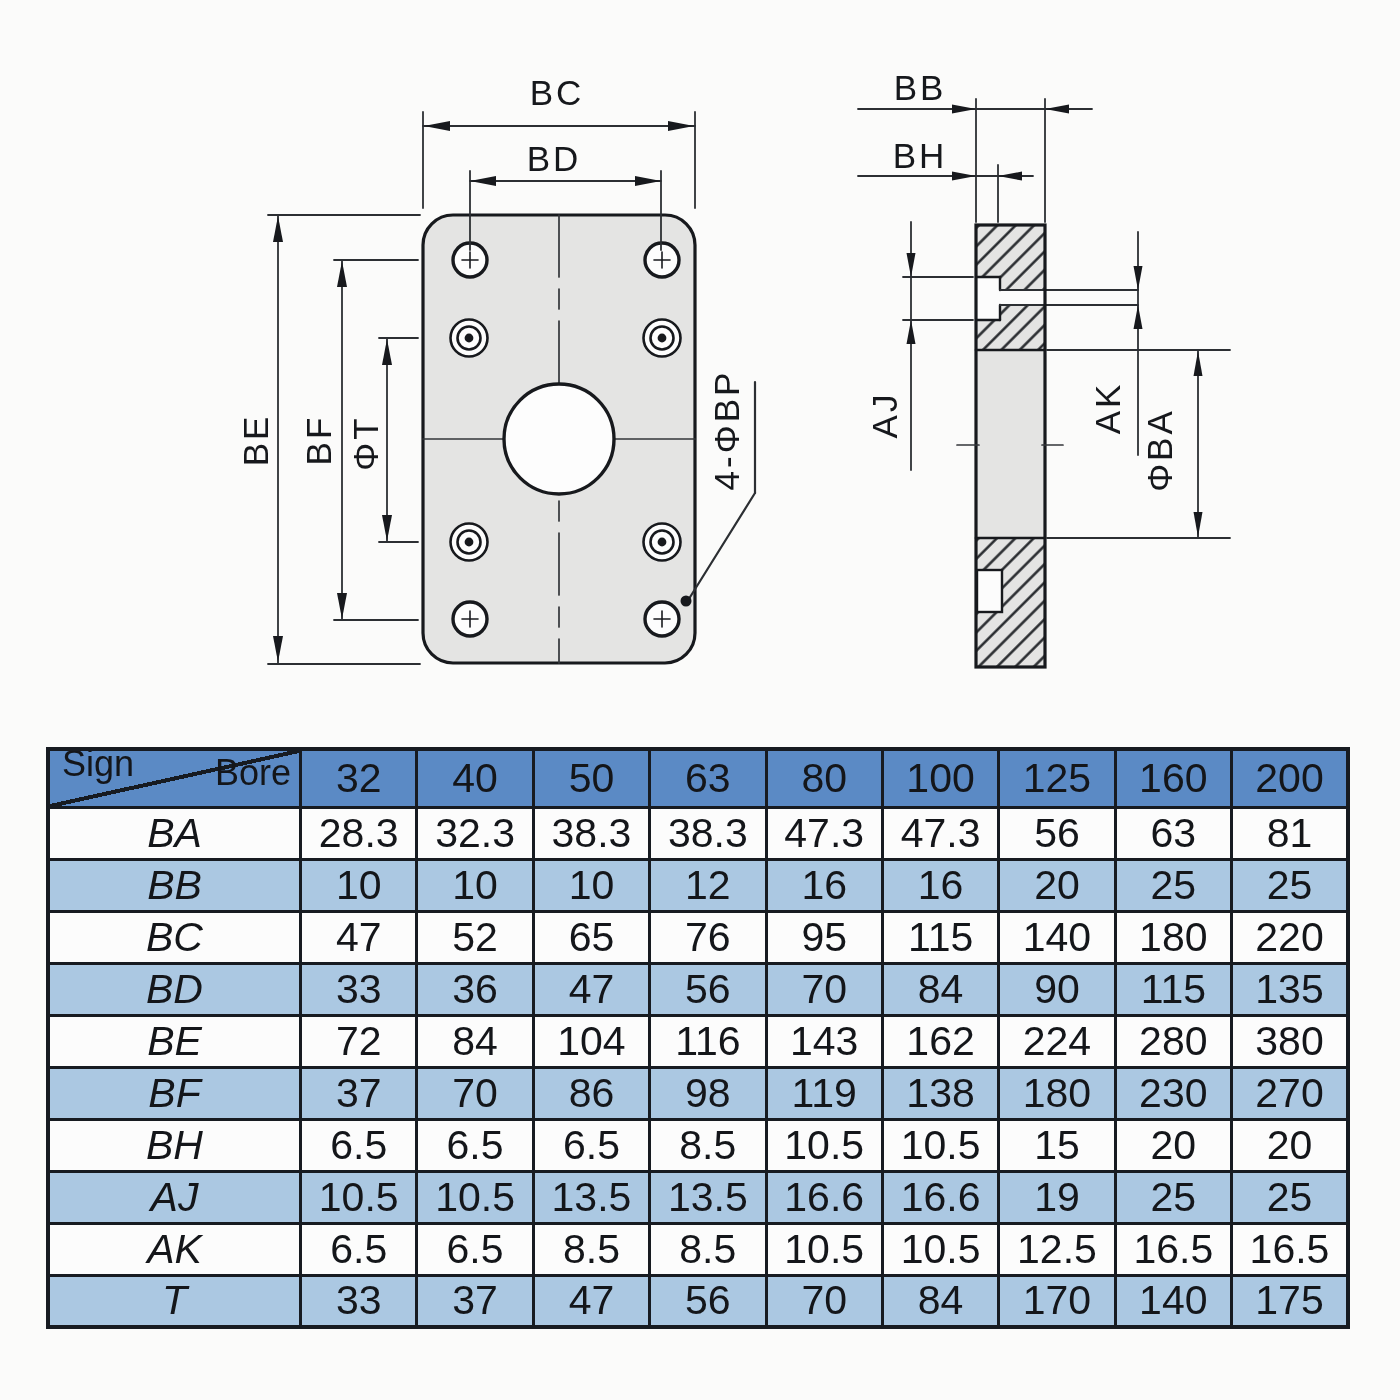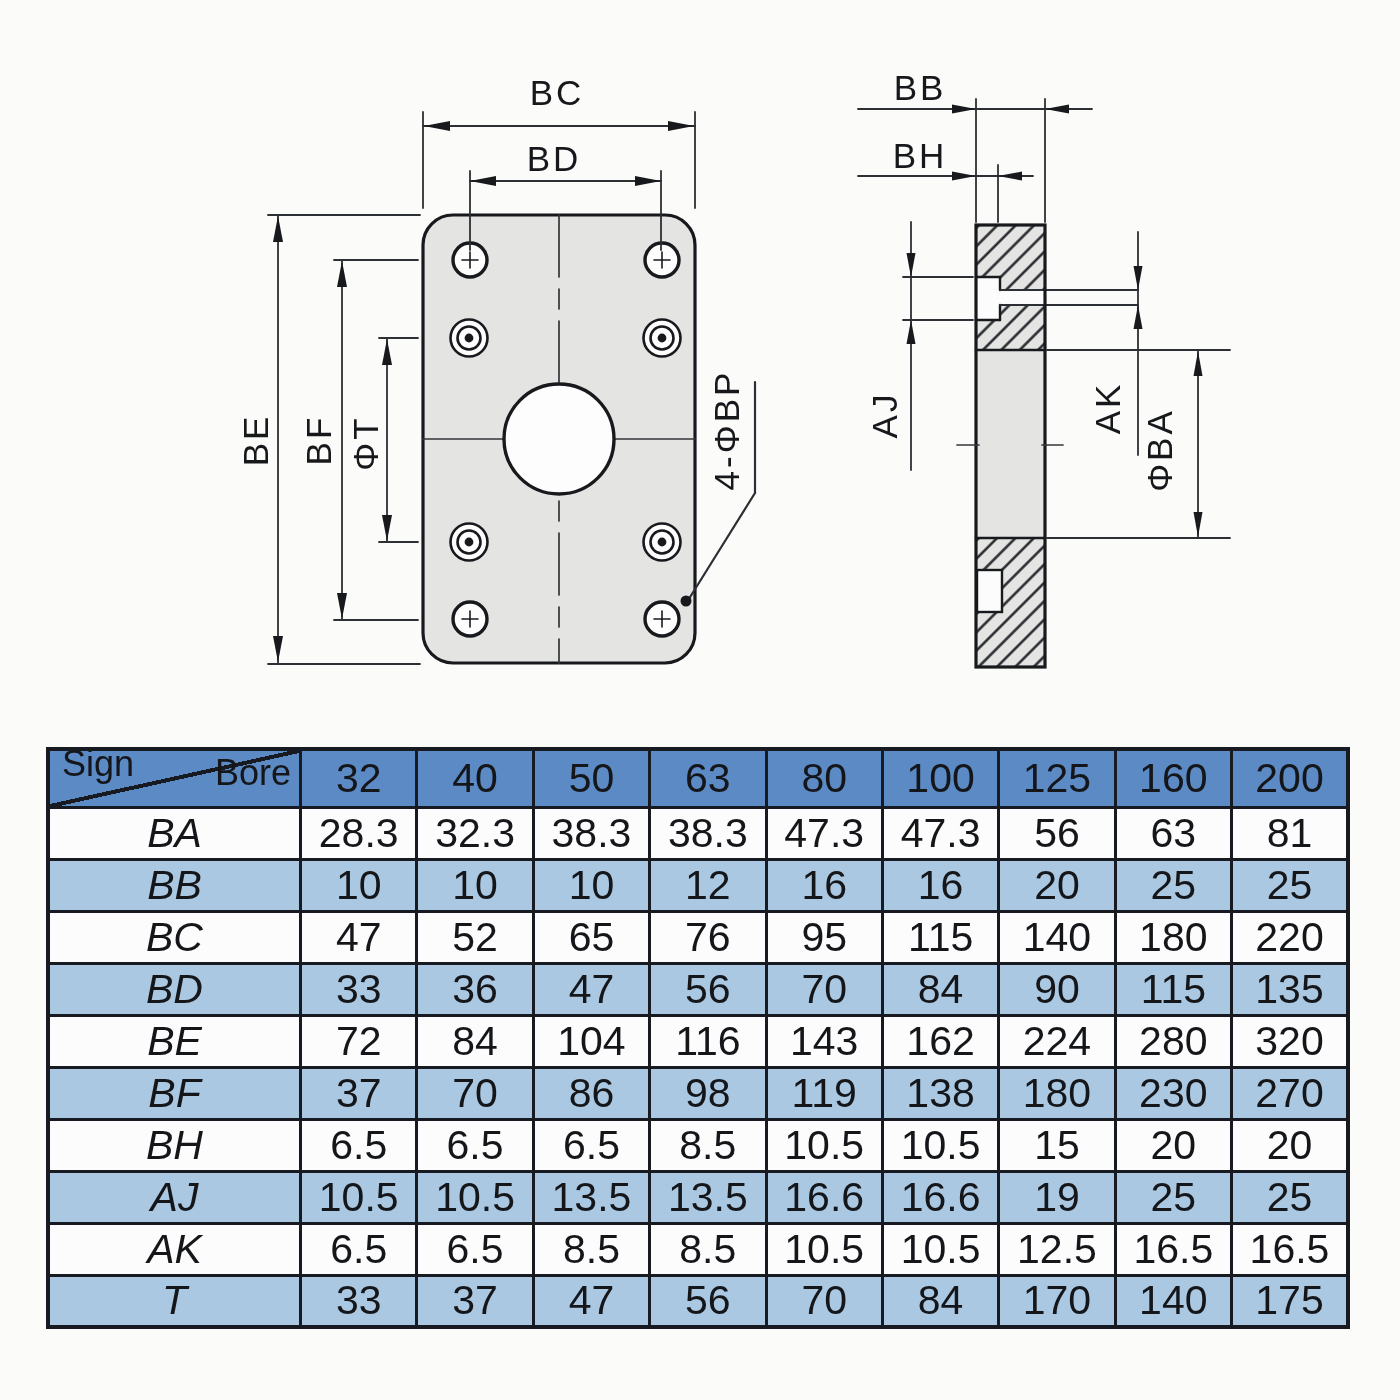"320" td { text: 320 -> 380 }
